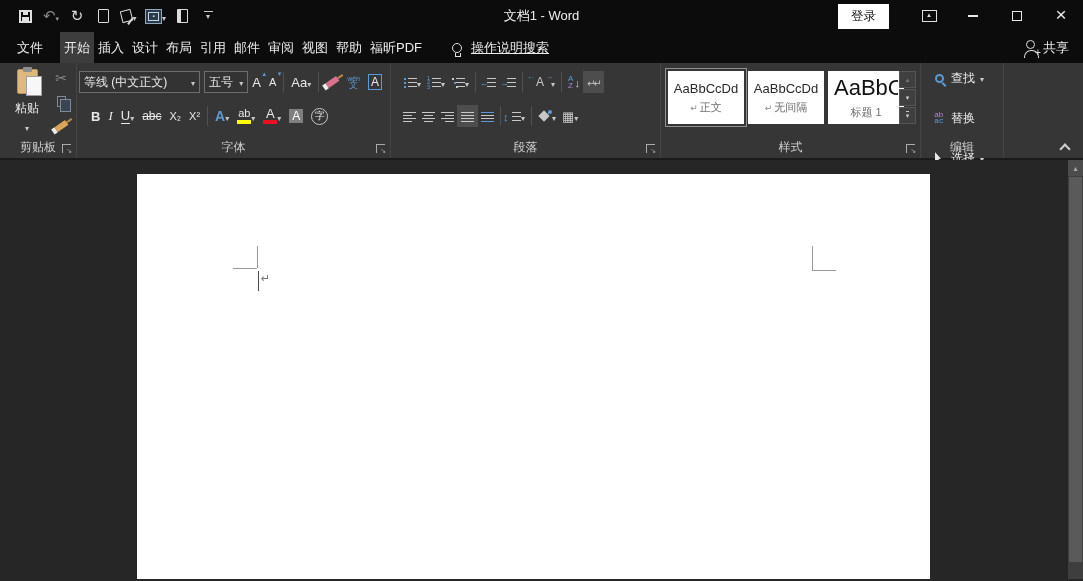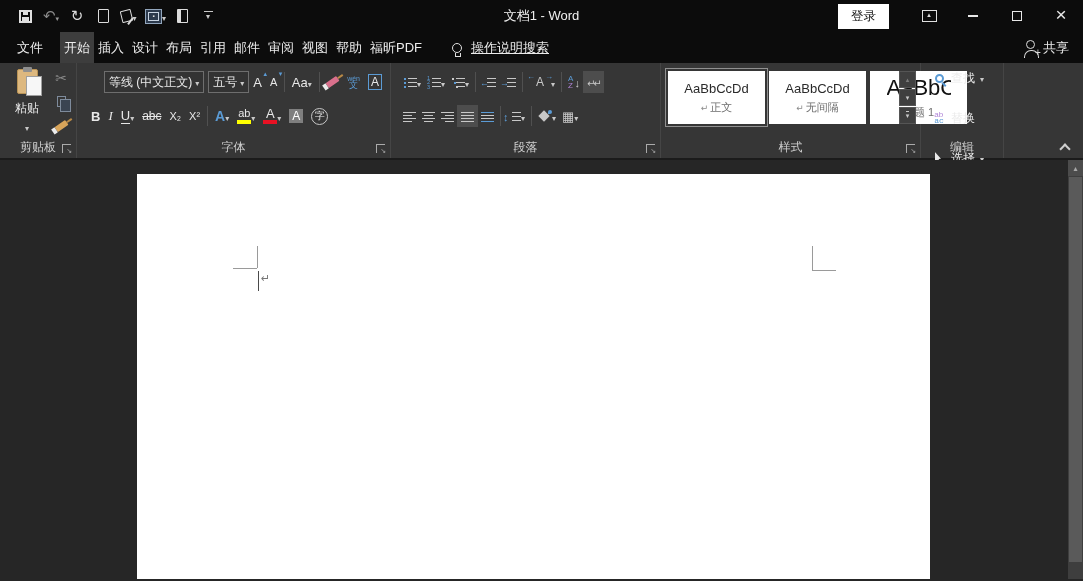"等线 (中文正文)" .fg-row1 { left: 27px -> 2px }
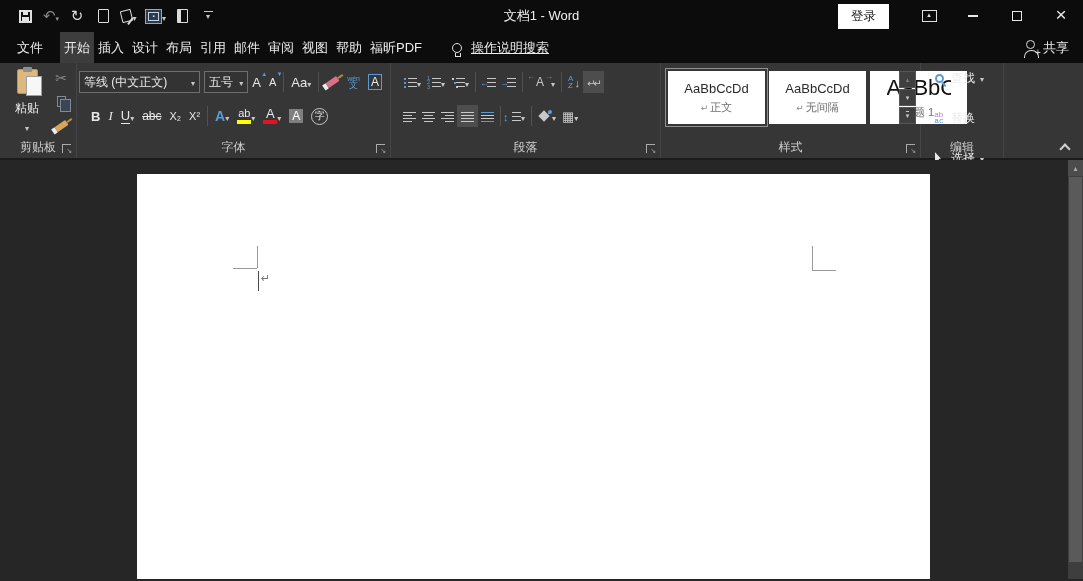"AaBbCcDd" .card { width: 97px -> 76px }
